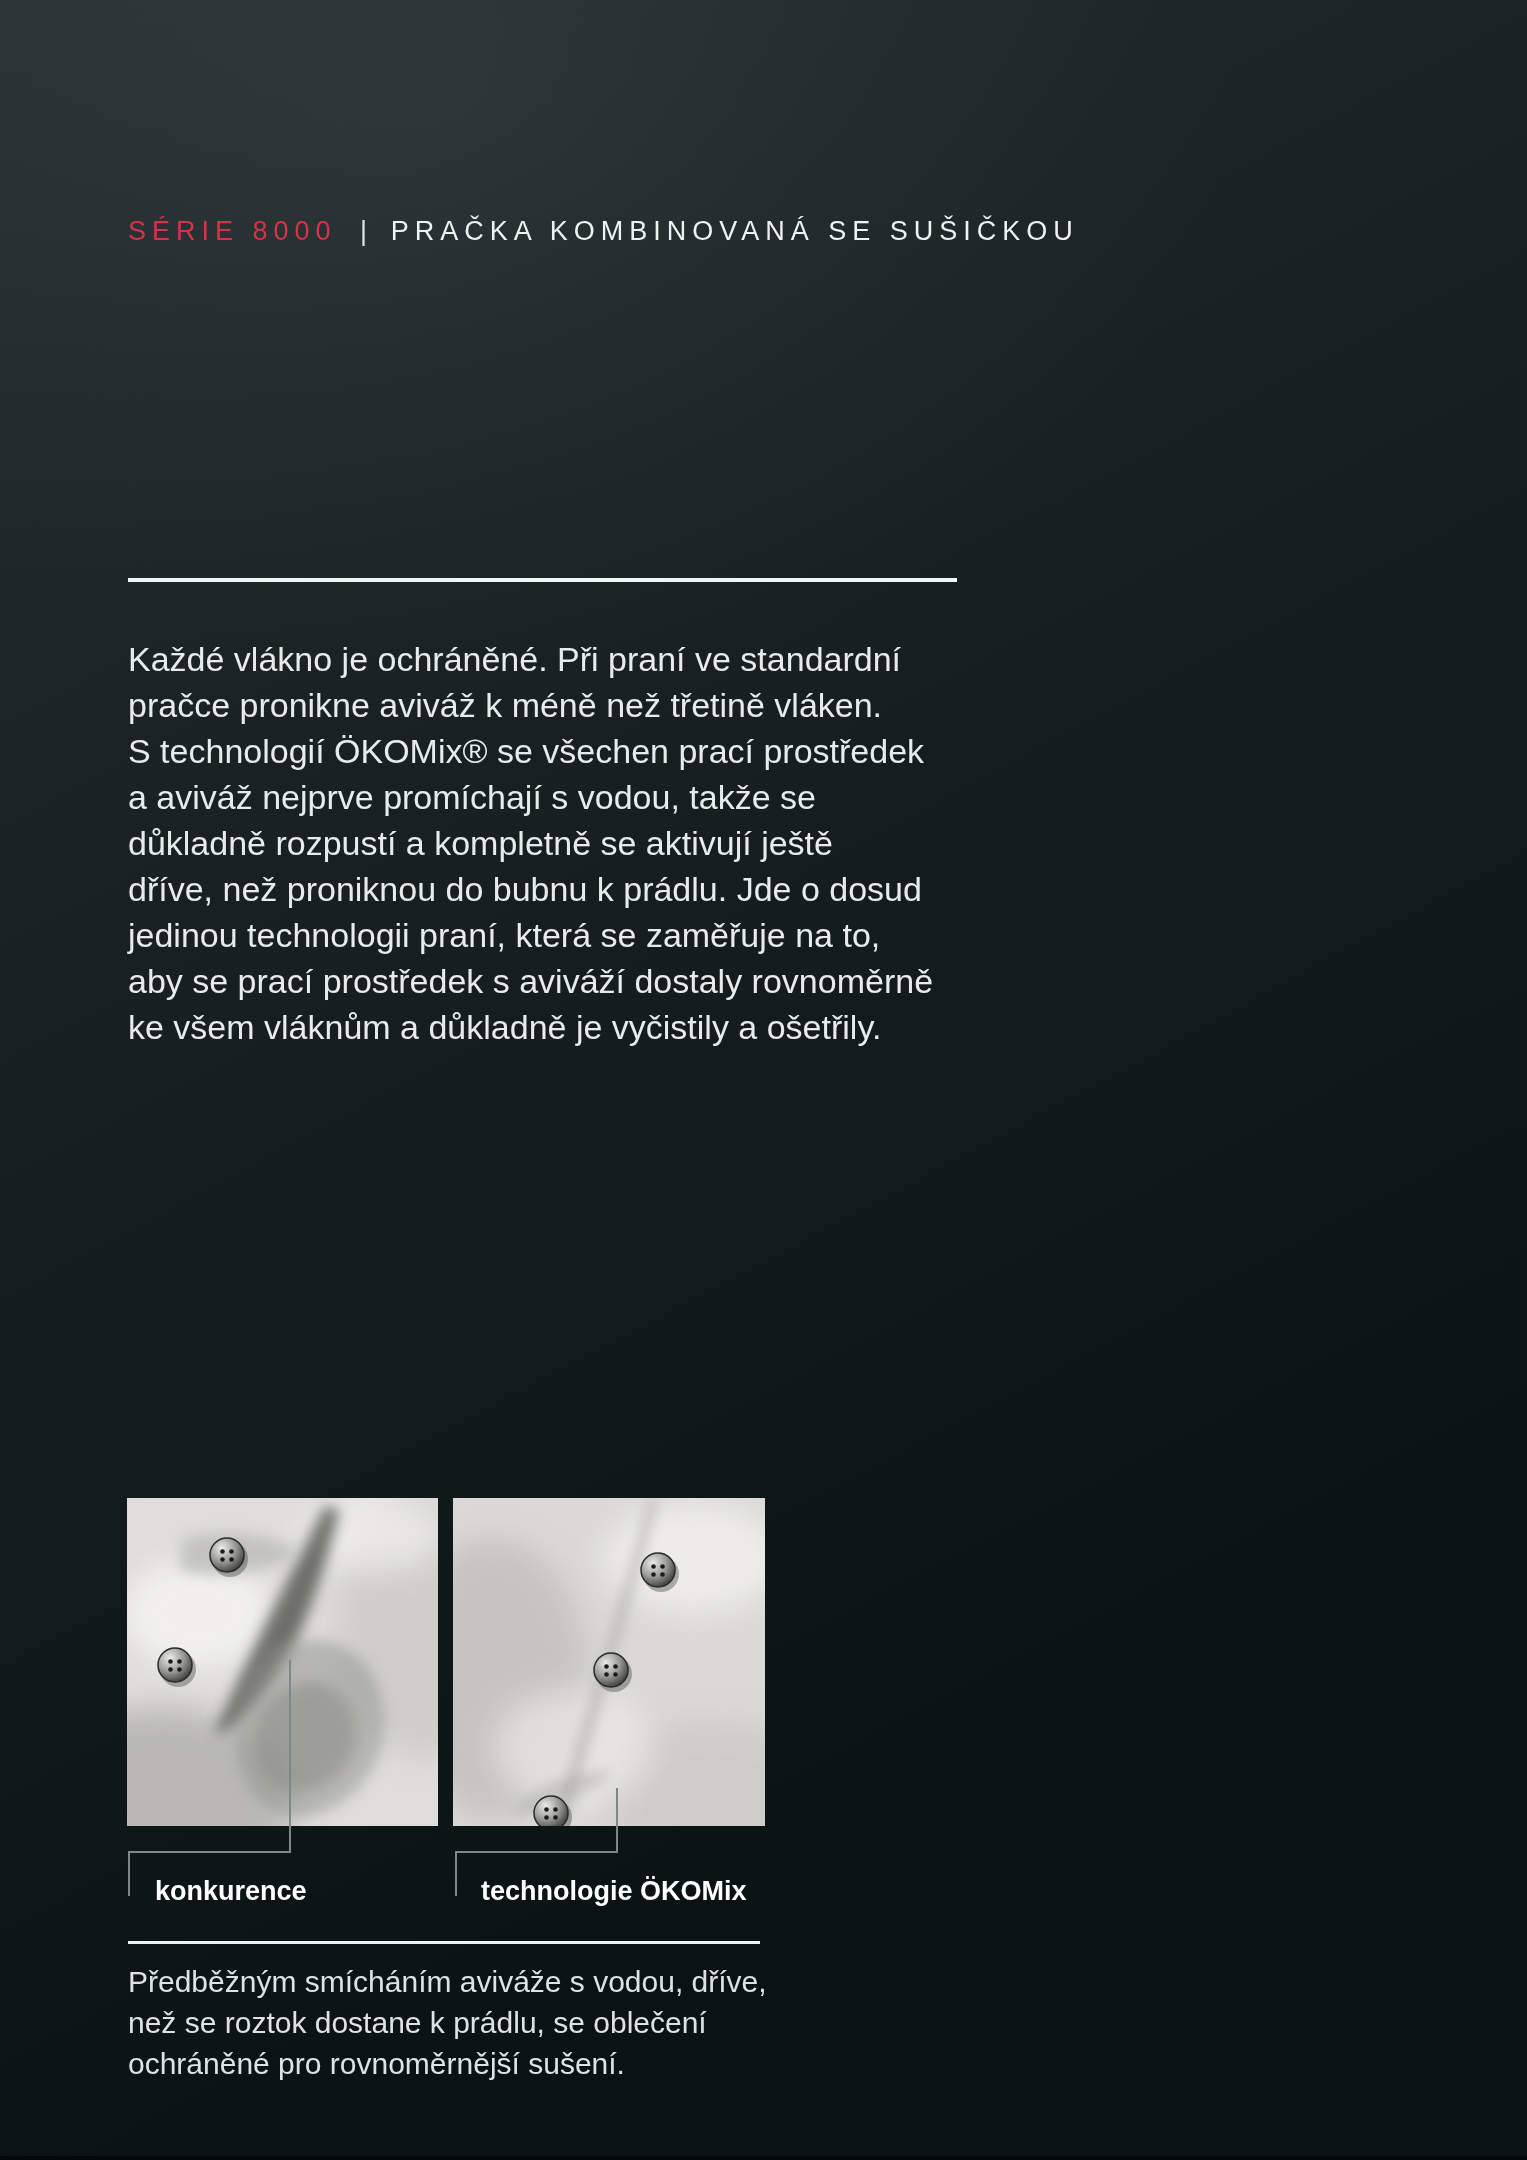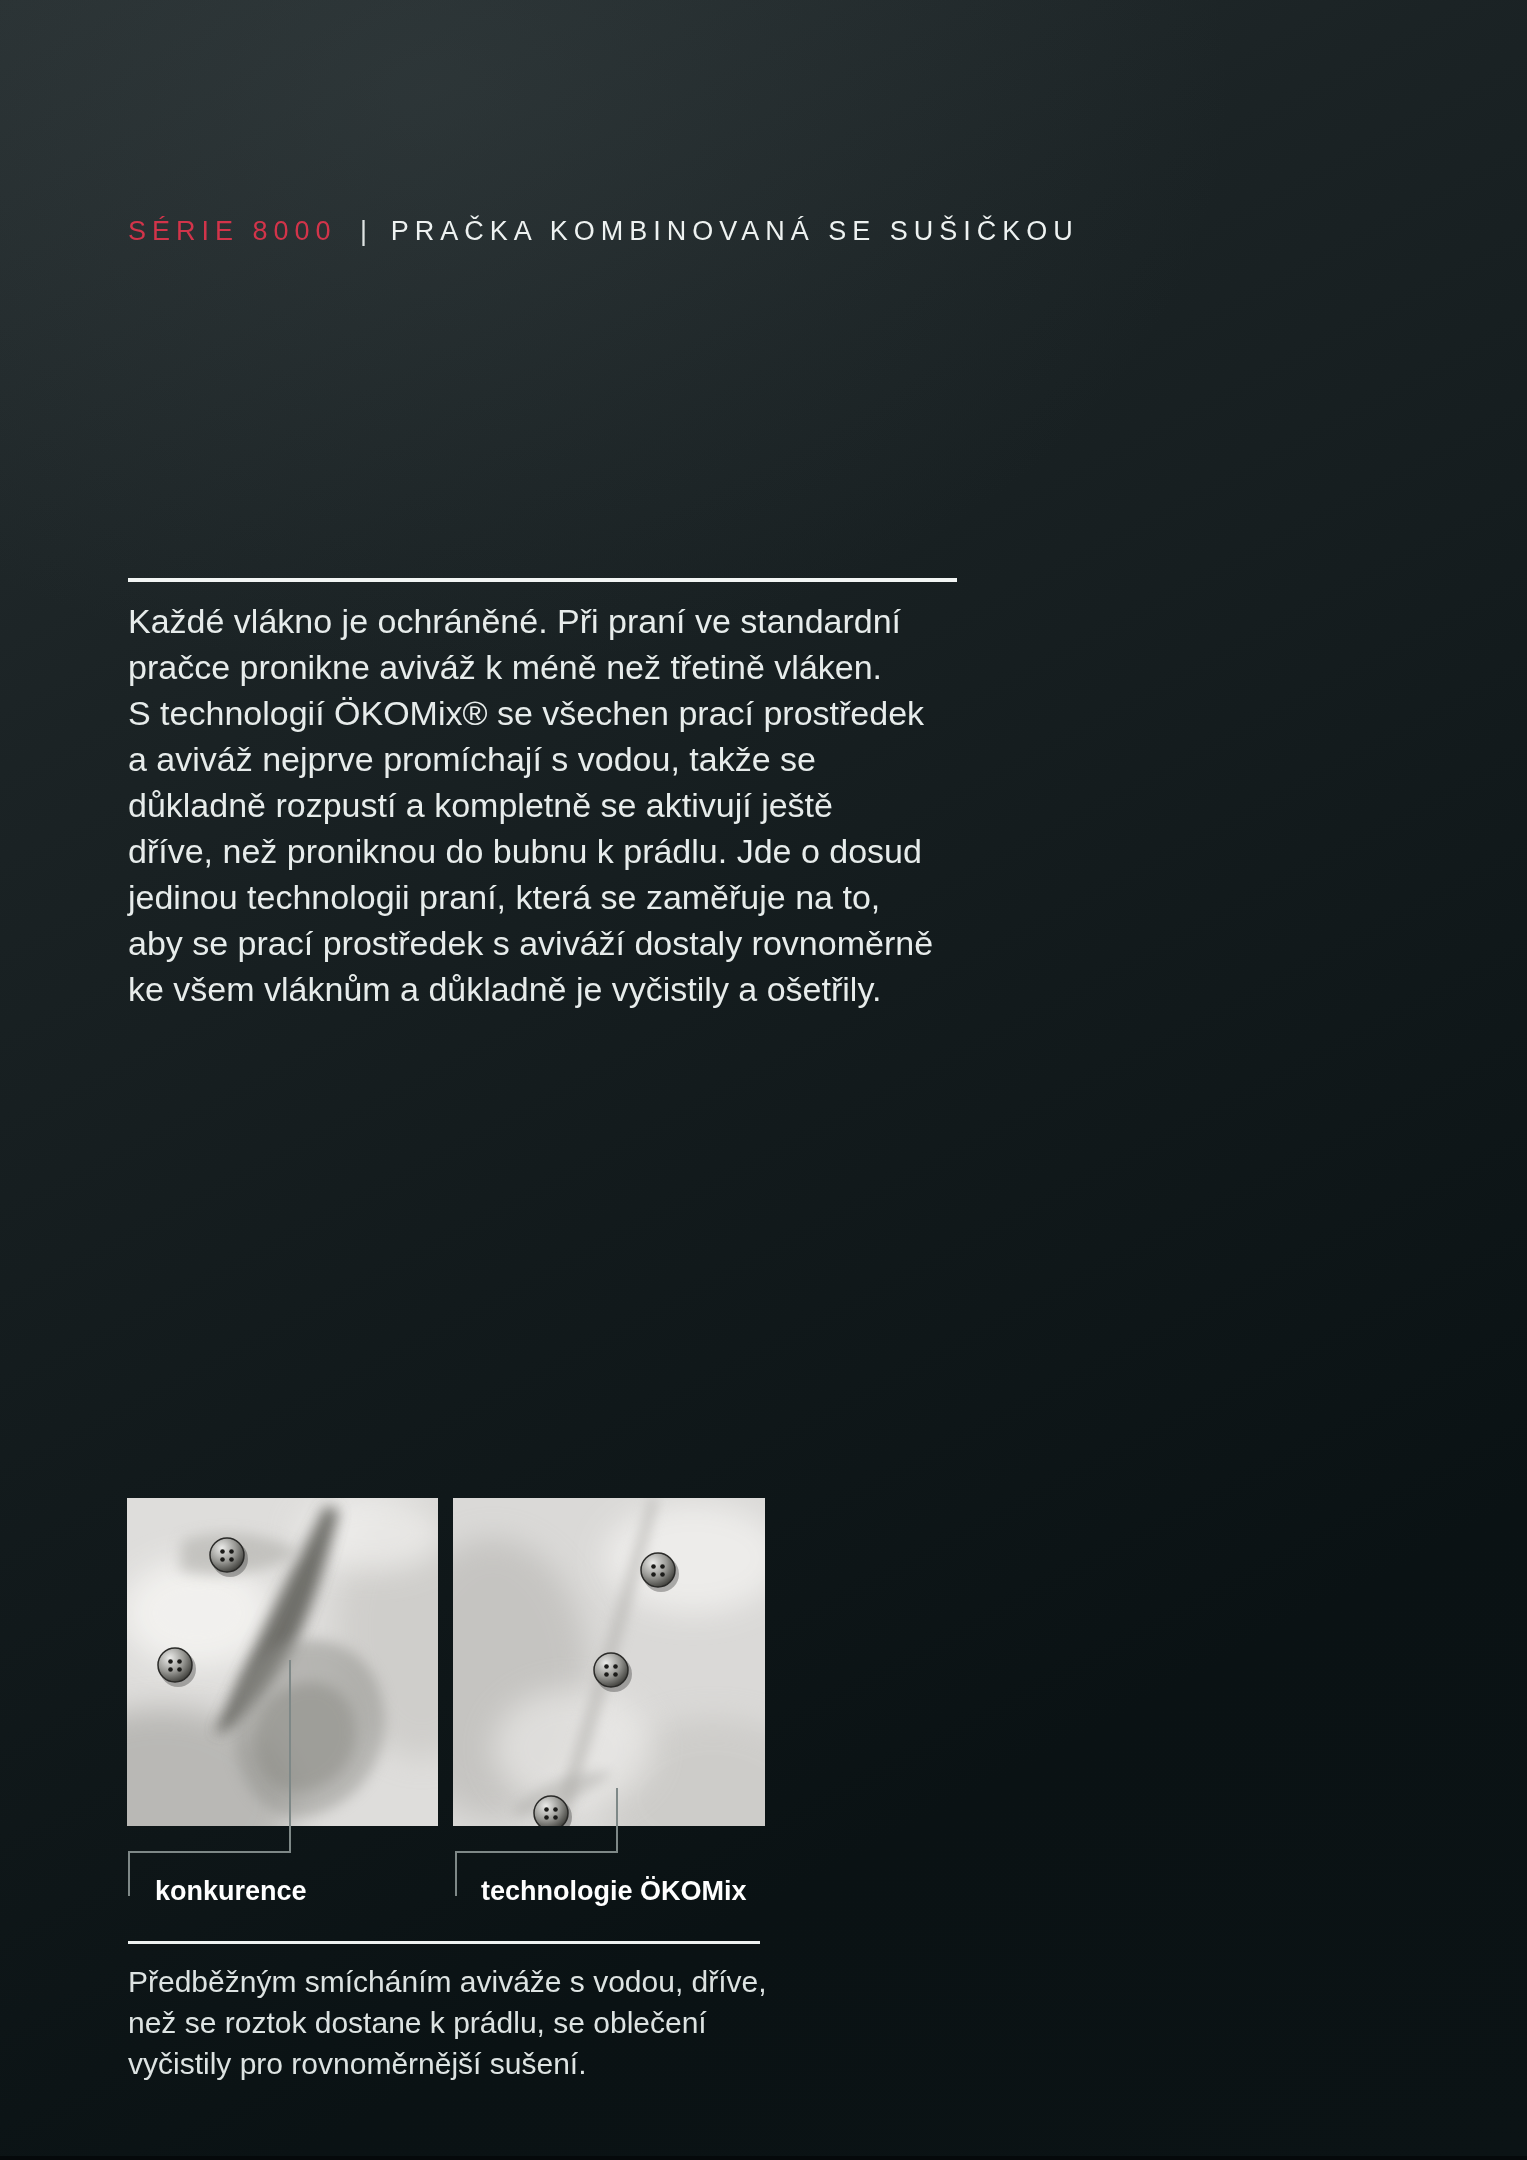"Každé vlákno je ochráněné. Při" .intro { top: 598px -> 636px }
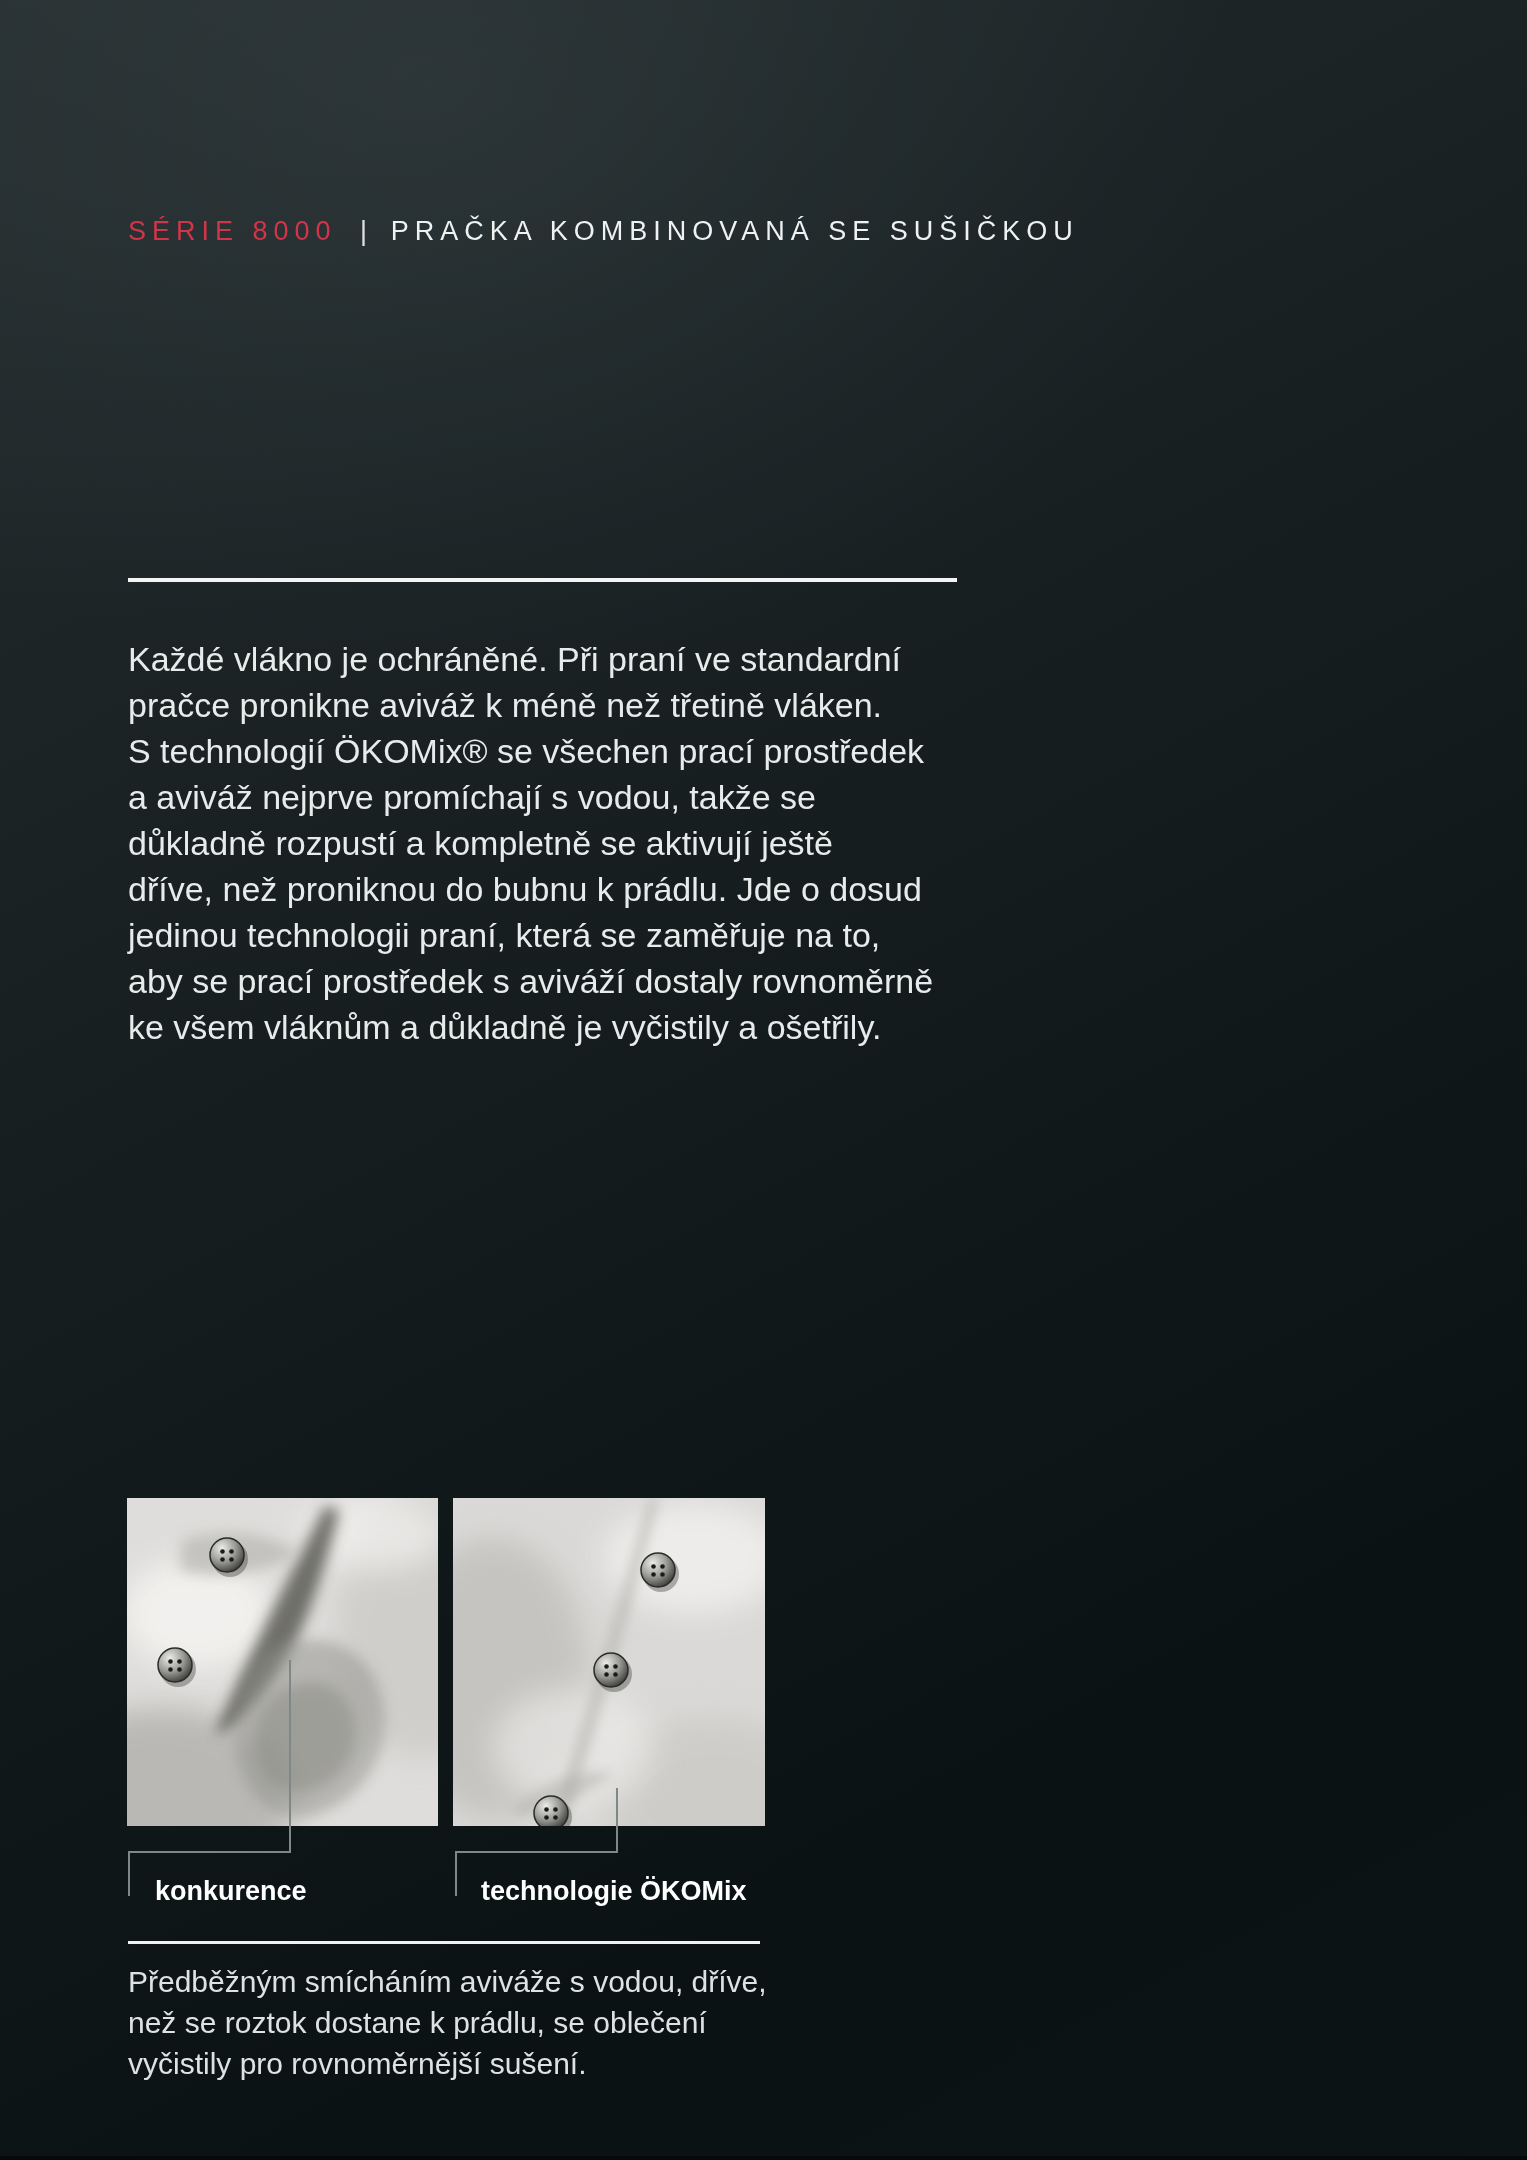"Předběžným smícháním aviváže s vodou," div.caption { text: vyčistily -> ochráněné }
